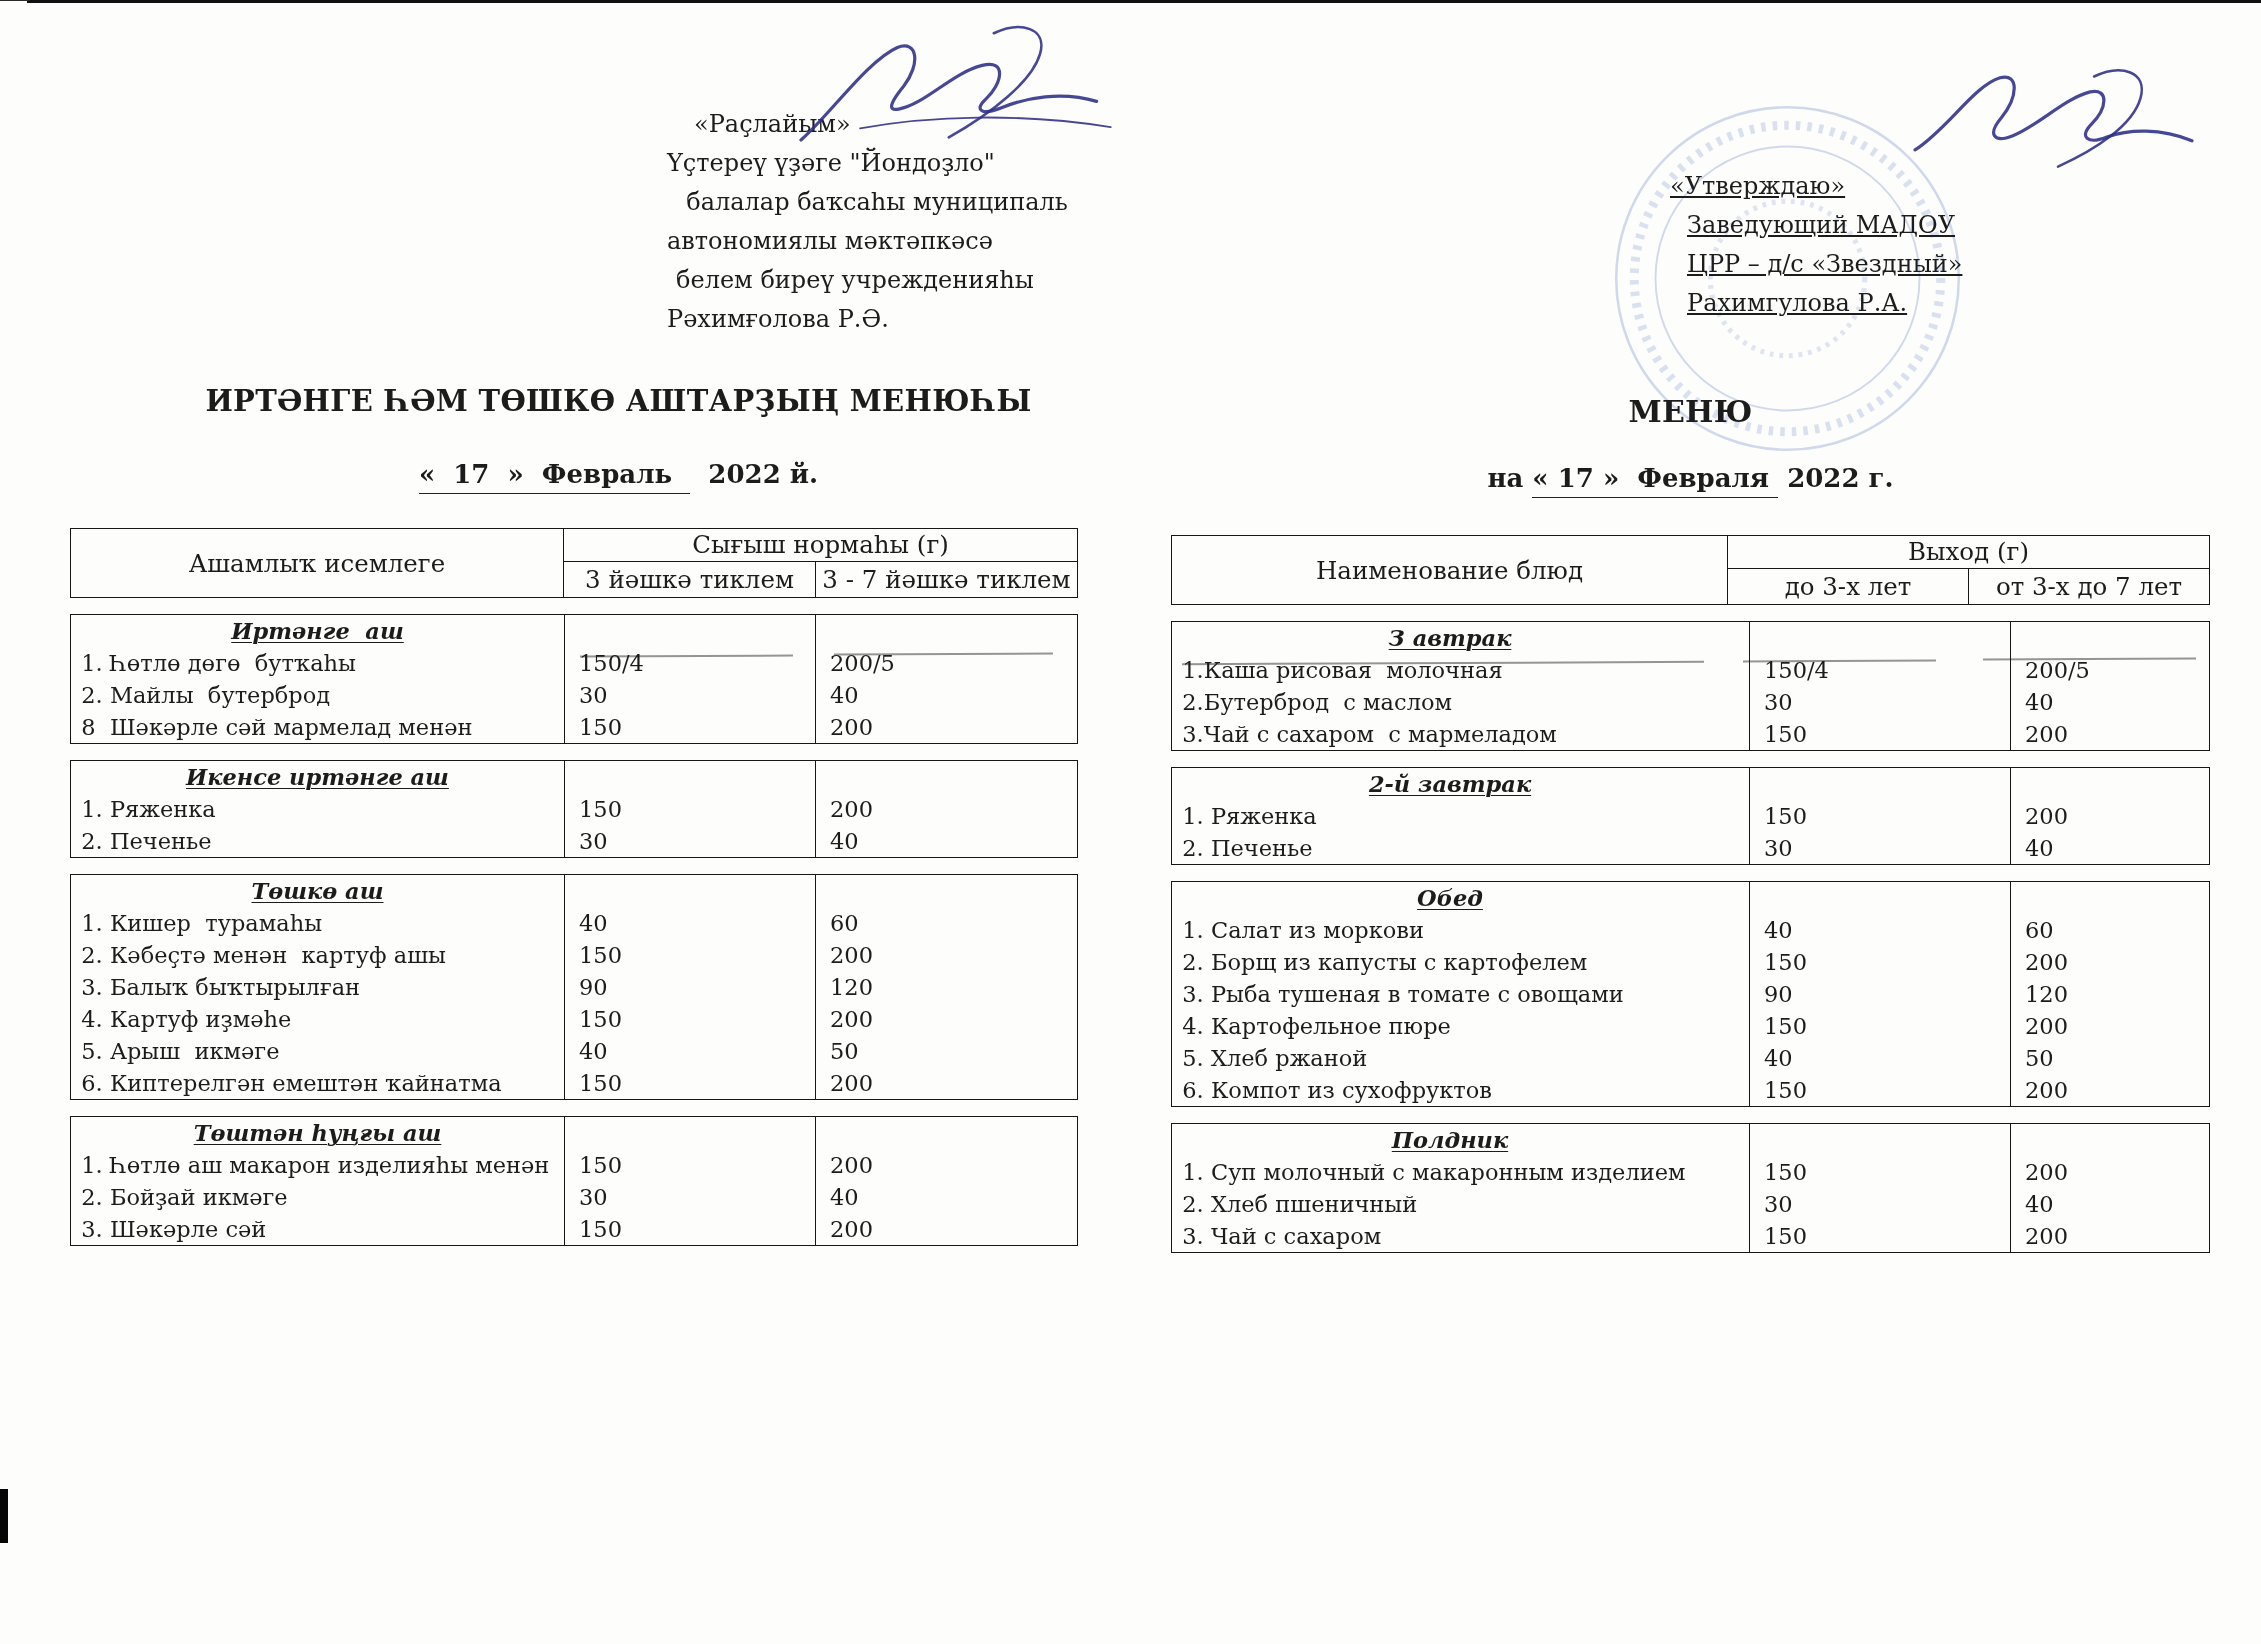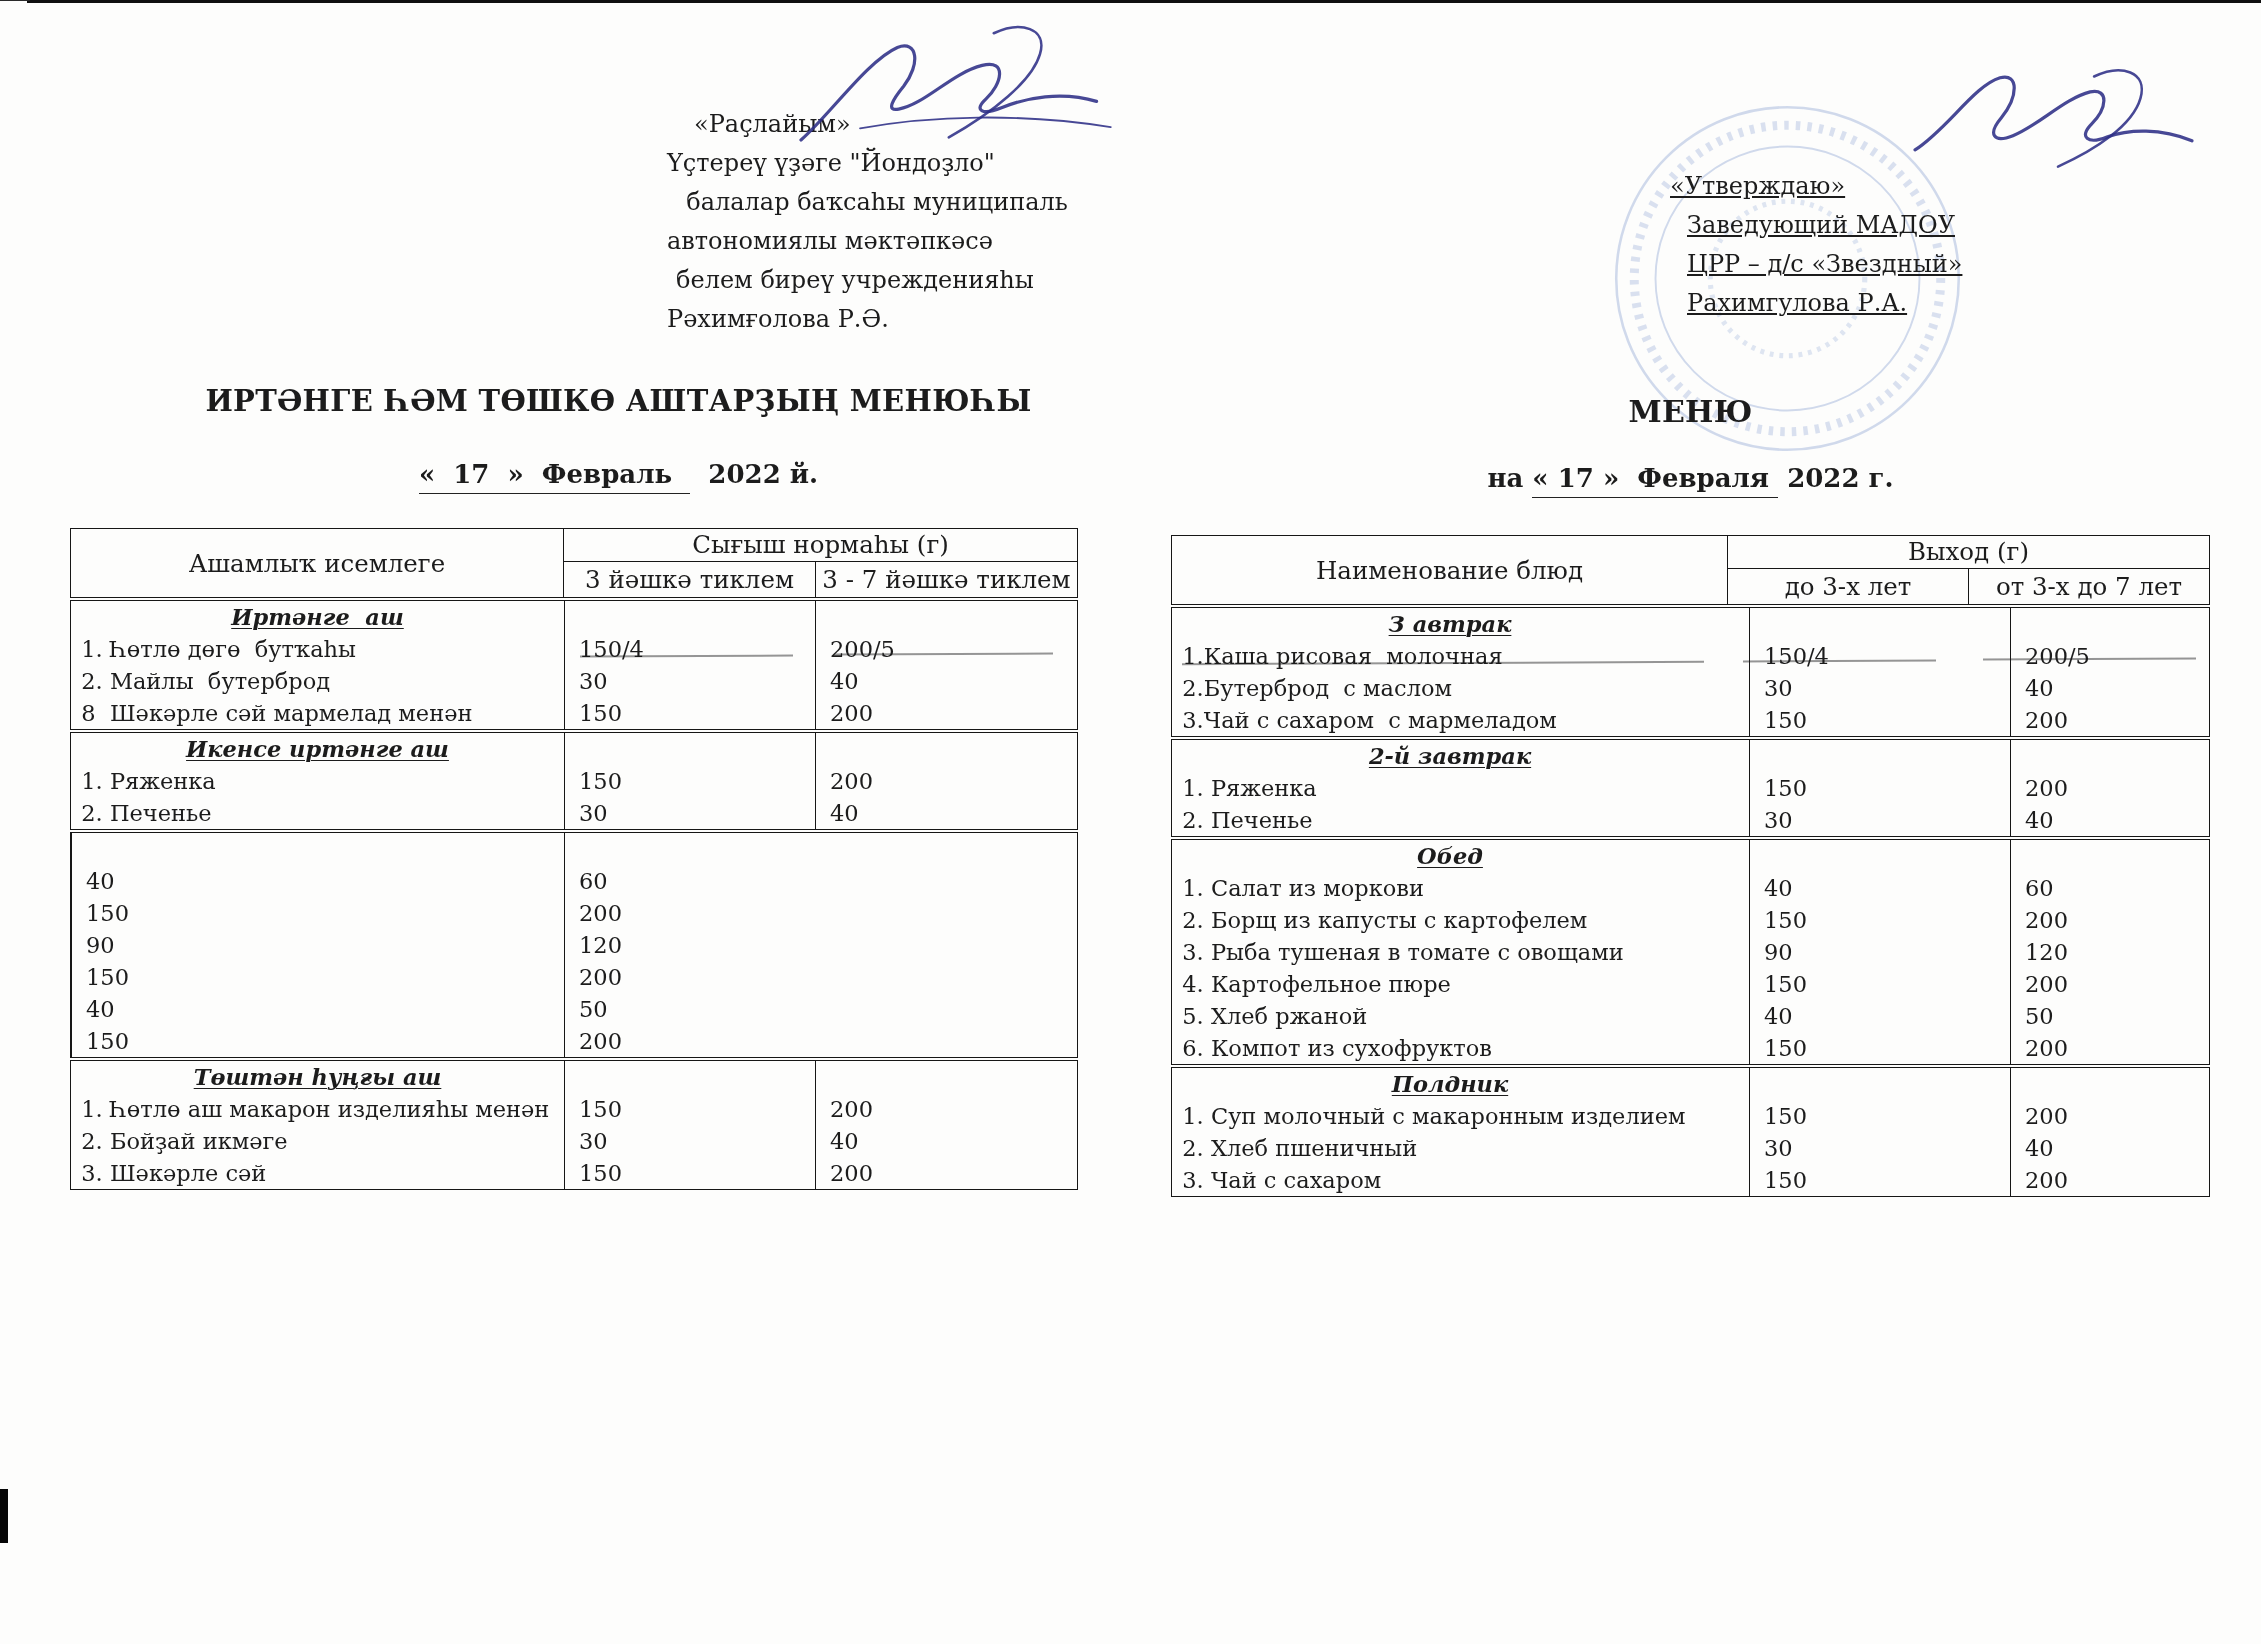"Иртәнге аш" .section { margin-top: 2px -> 16px }
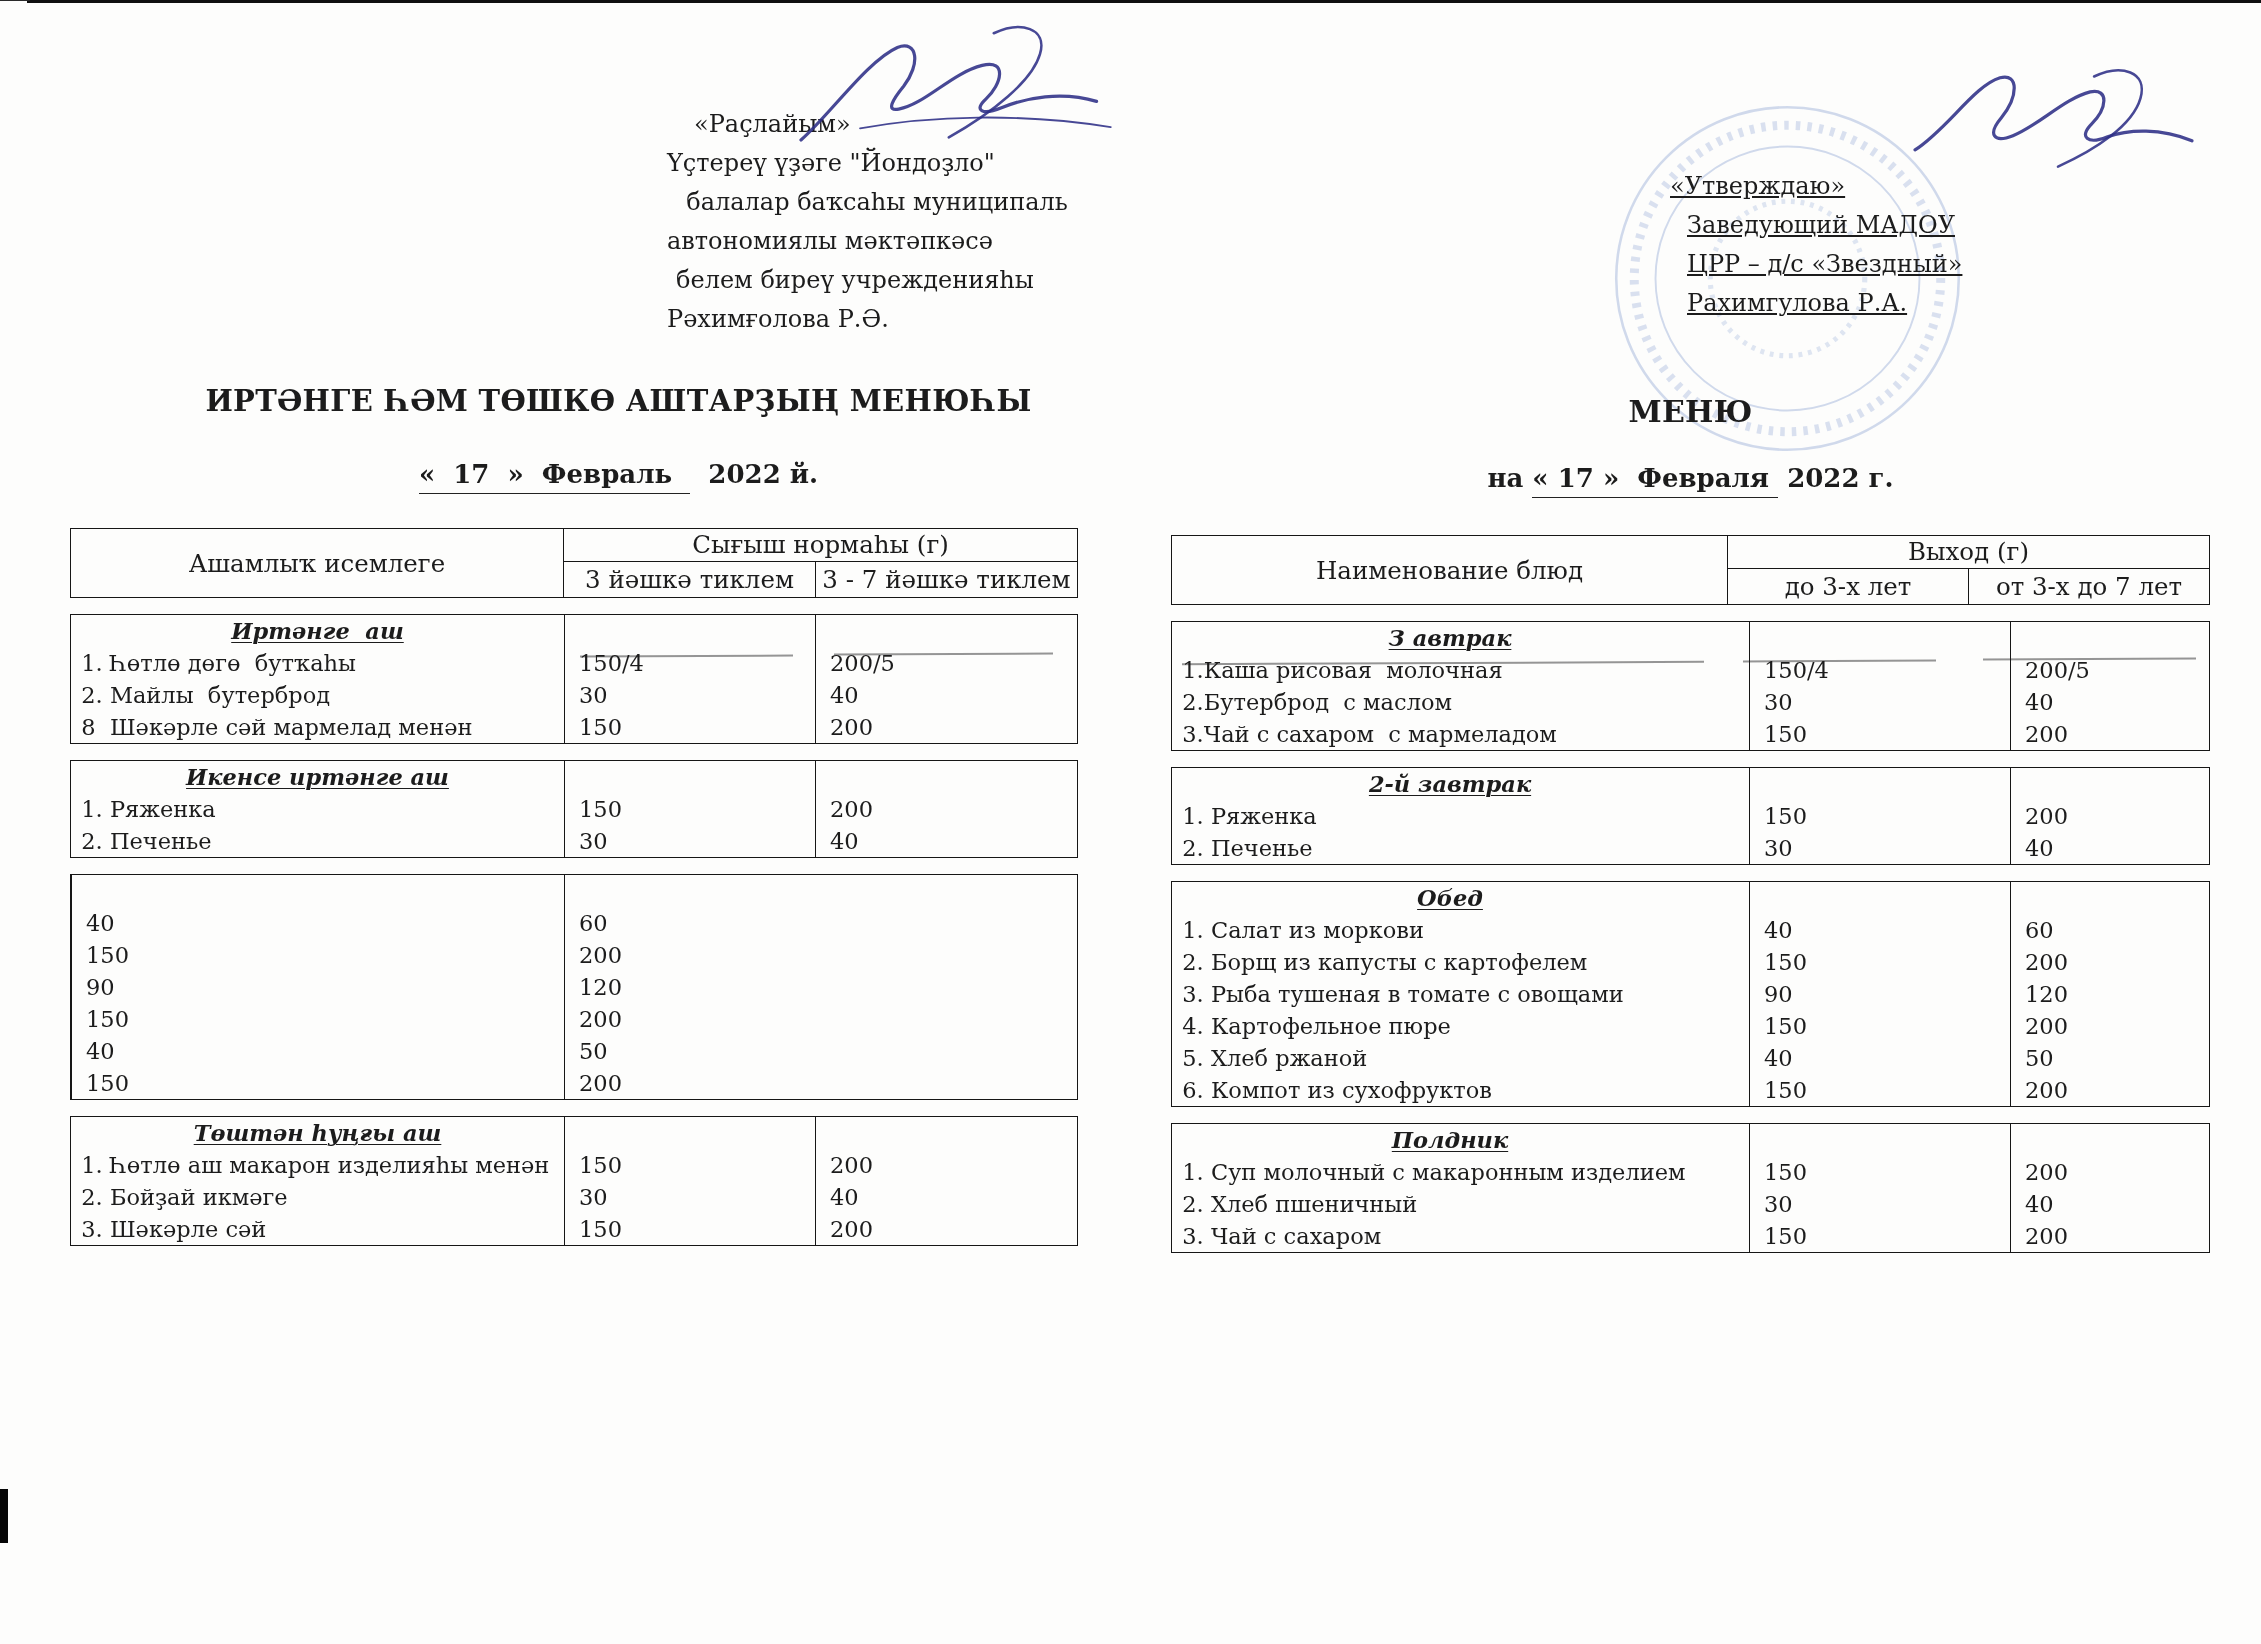"Төшкө аш" div.ncol { html: none -> <div> <div><span>Төшкө аш</span></div> <div>1. Кишер турамаһы</div> <div>2. Кәбеҫтә менән картуф ашы</div> <div>3. Балыҡ быҡтырылған</div> <div>4. Картуф иҙмәһе</div> <div>5. Арыш икмәге</div> <div>6. Киптерелгән емештән ҡайнатма</div> </div> }
